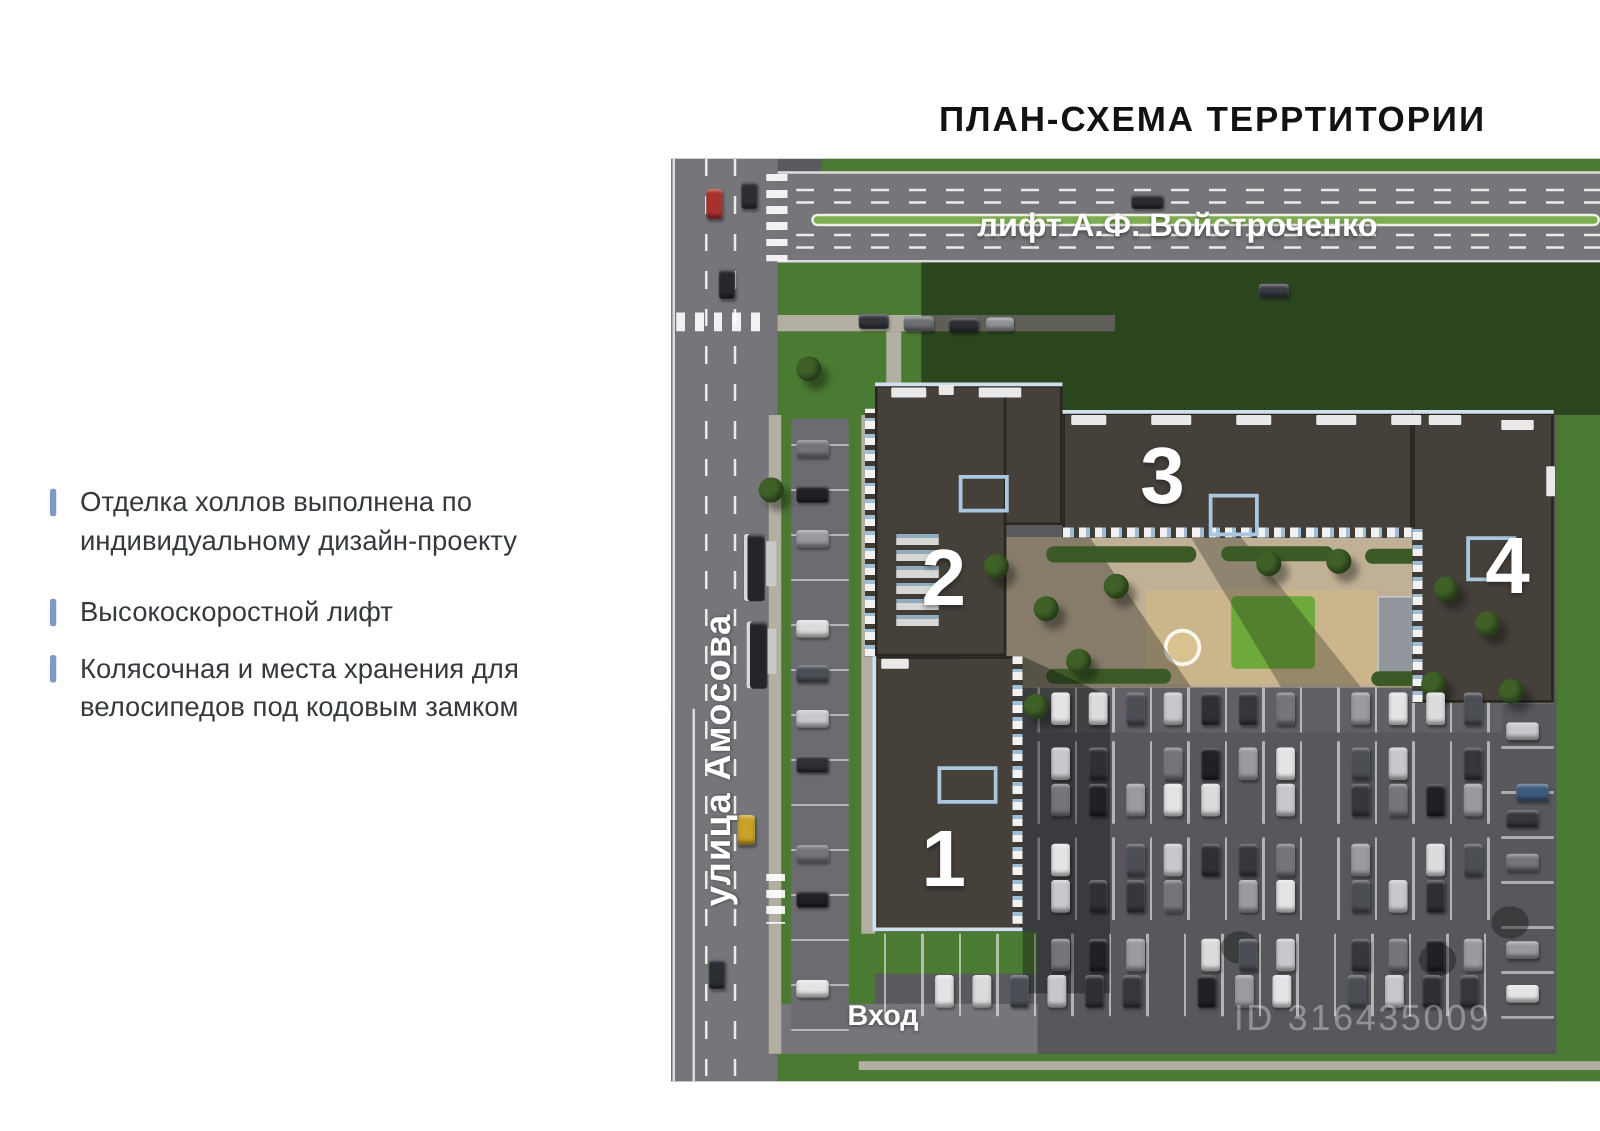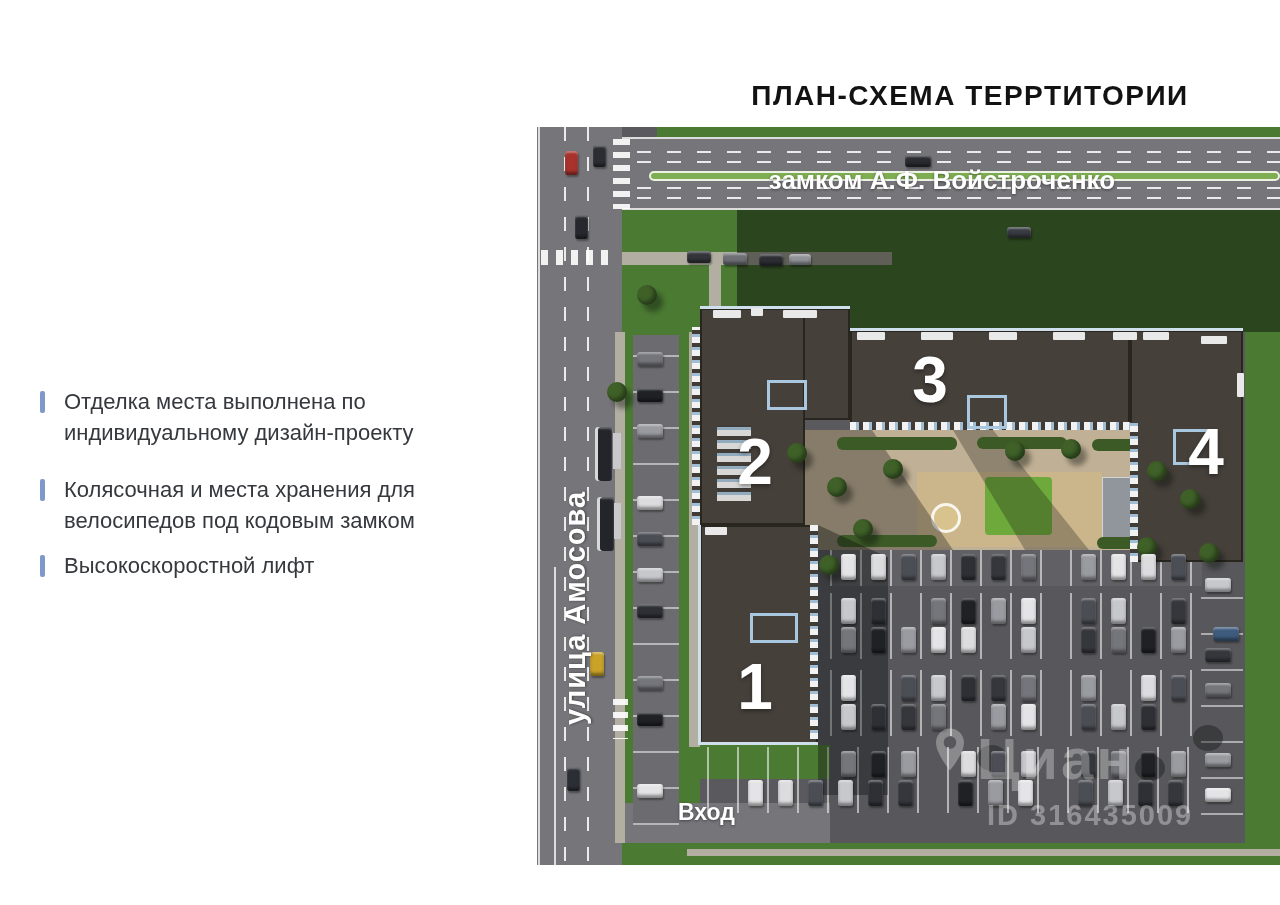"замком А.Ф. Войстроченко" div.a { text: замком -> лифт }
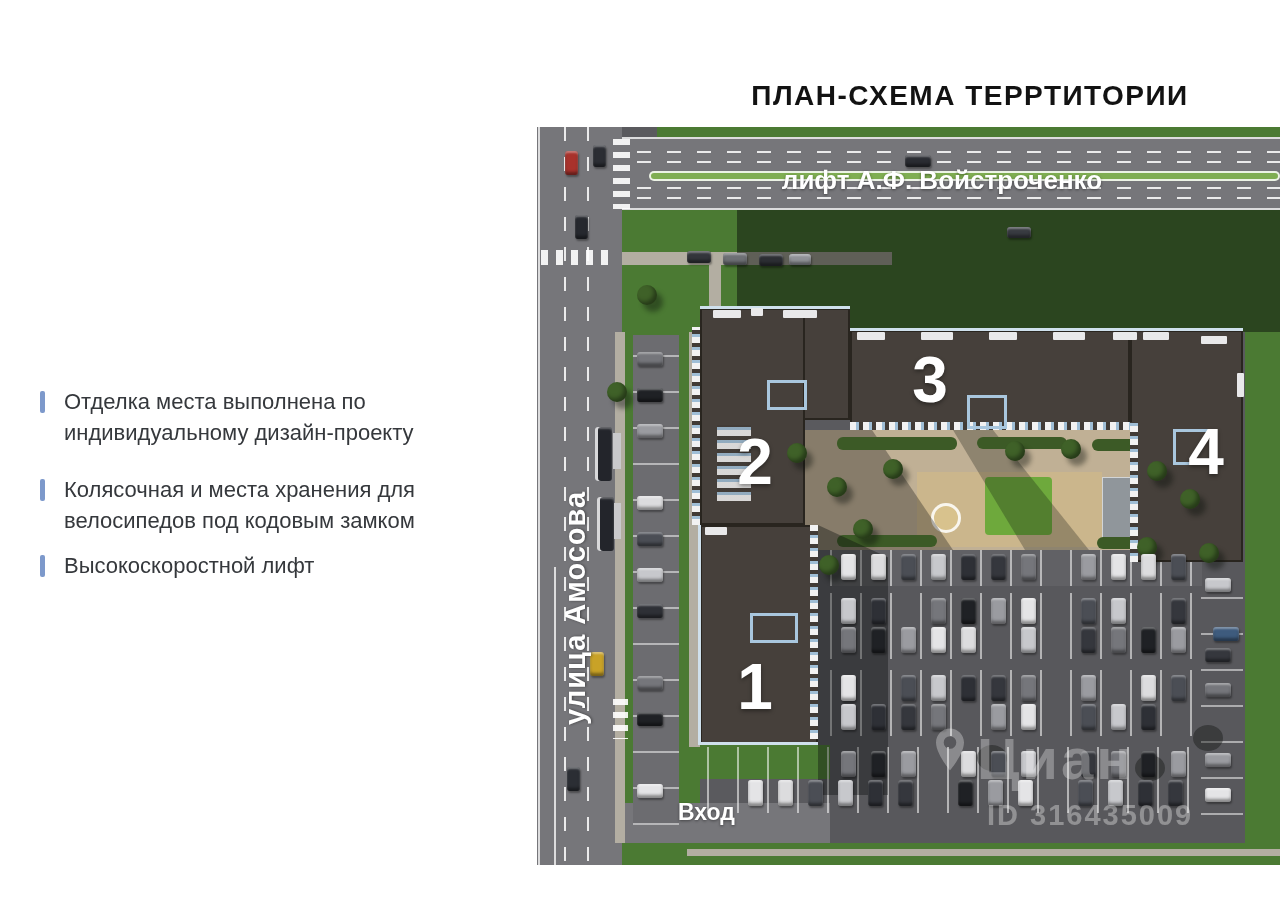"Отделка места выполнена по" span { text: места -> холлов }
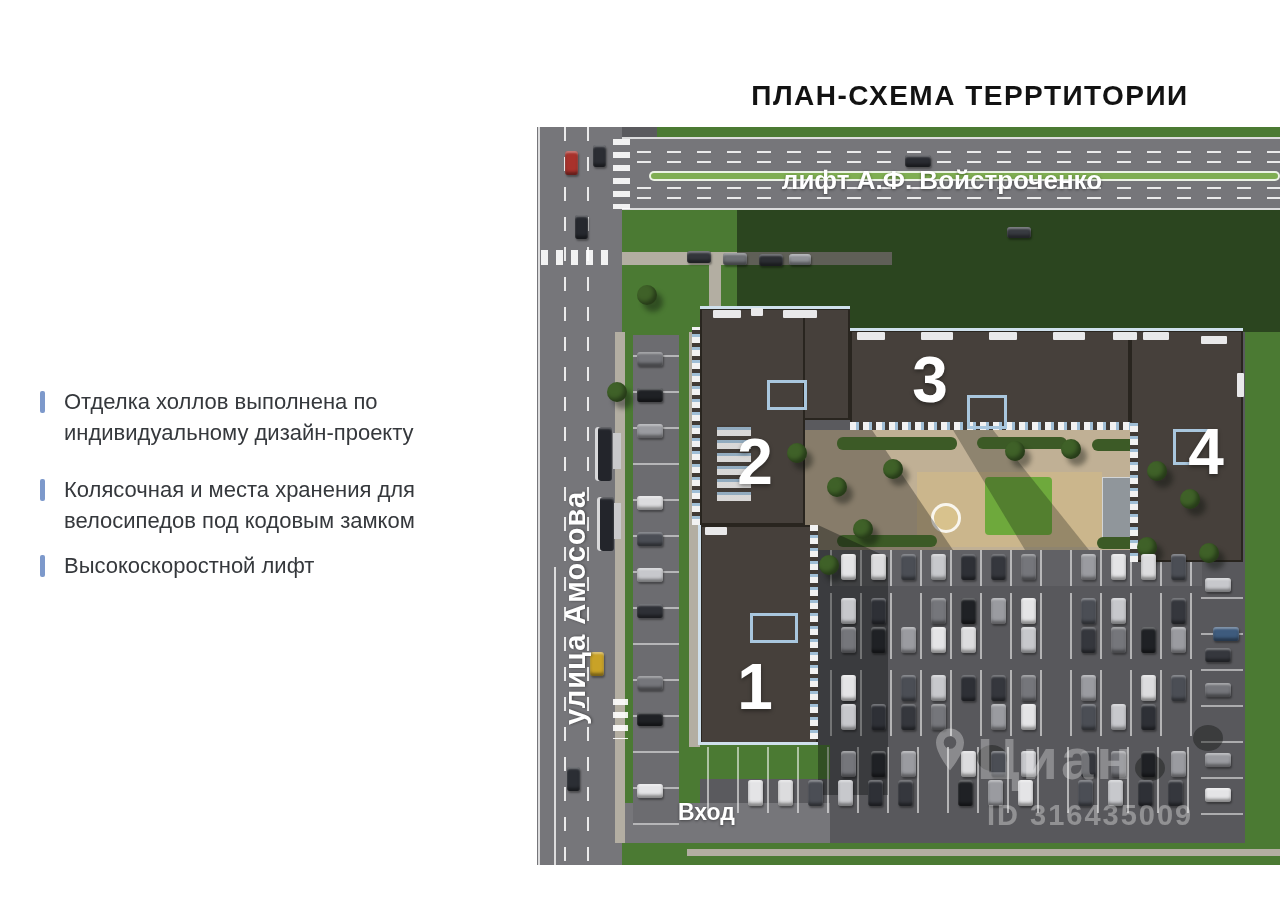"Колясочная и места хранения для" li { order: before "Высокоскоростной лифт" -> after "Высокоскоростной лифт" }
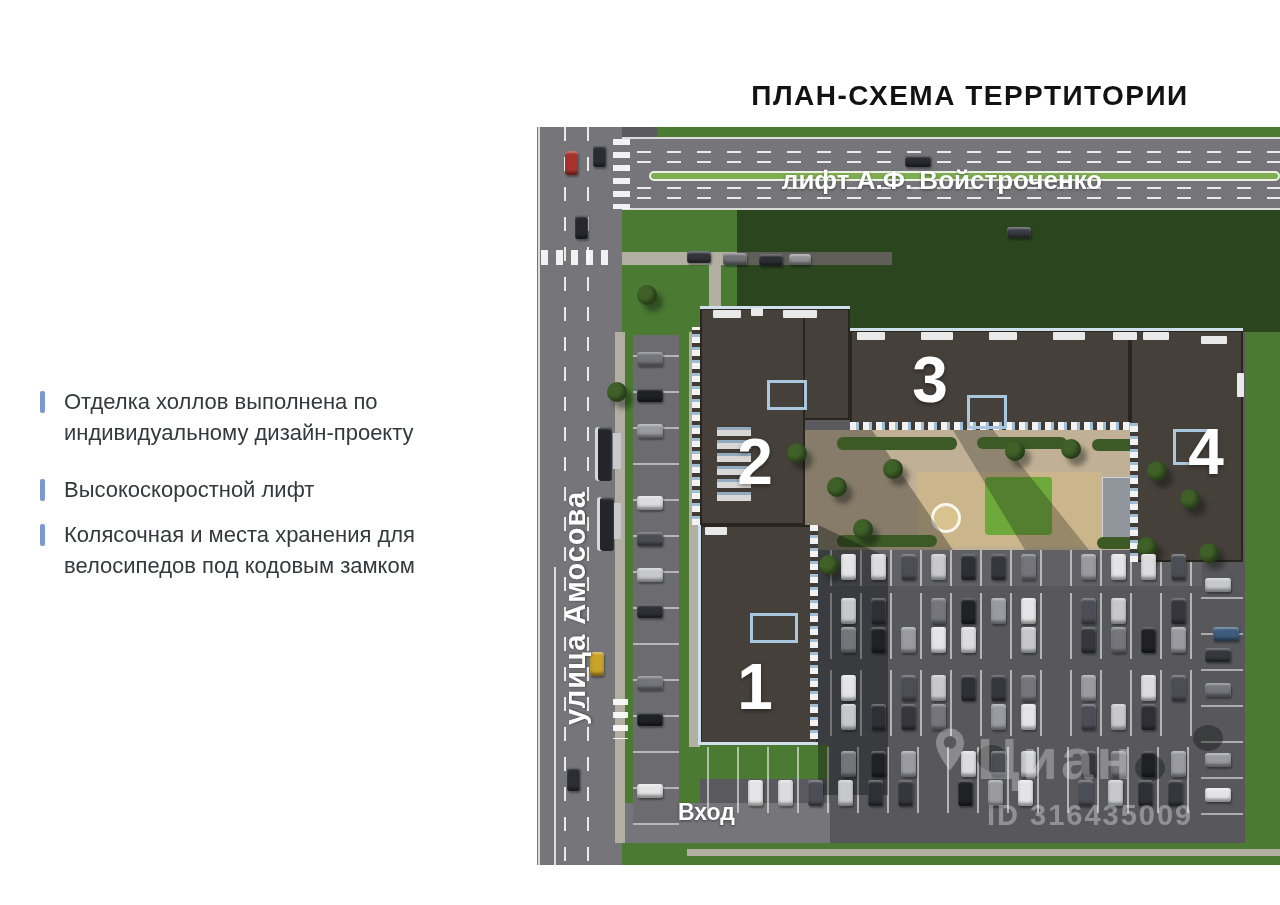"Циан" div.a { html: <div> <svg> <path></path> </svg> <span>Циан</span> </div> -> none }
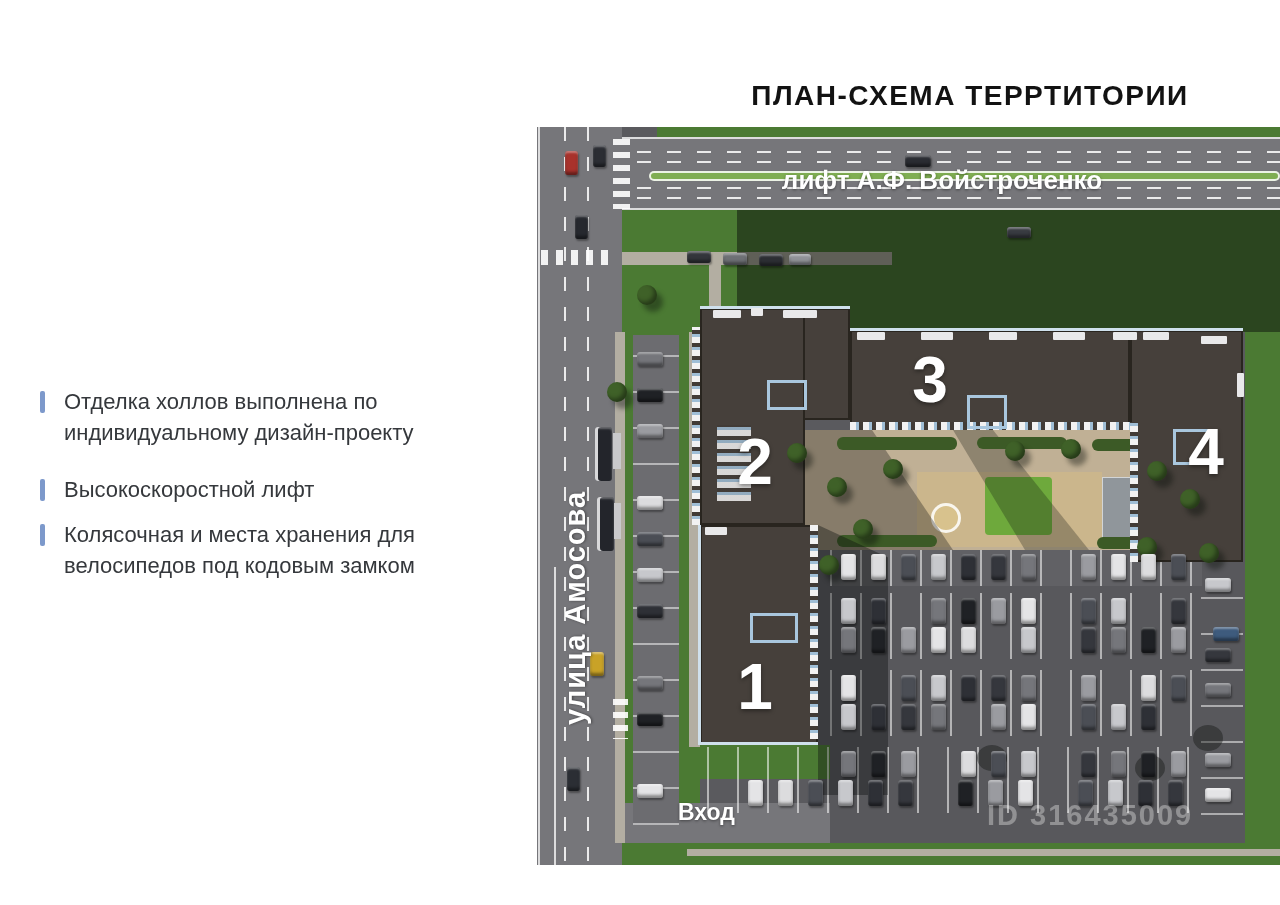"ID 316435009" #wm-id { font-weight: bold -> normal }
